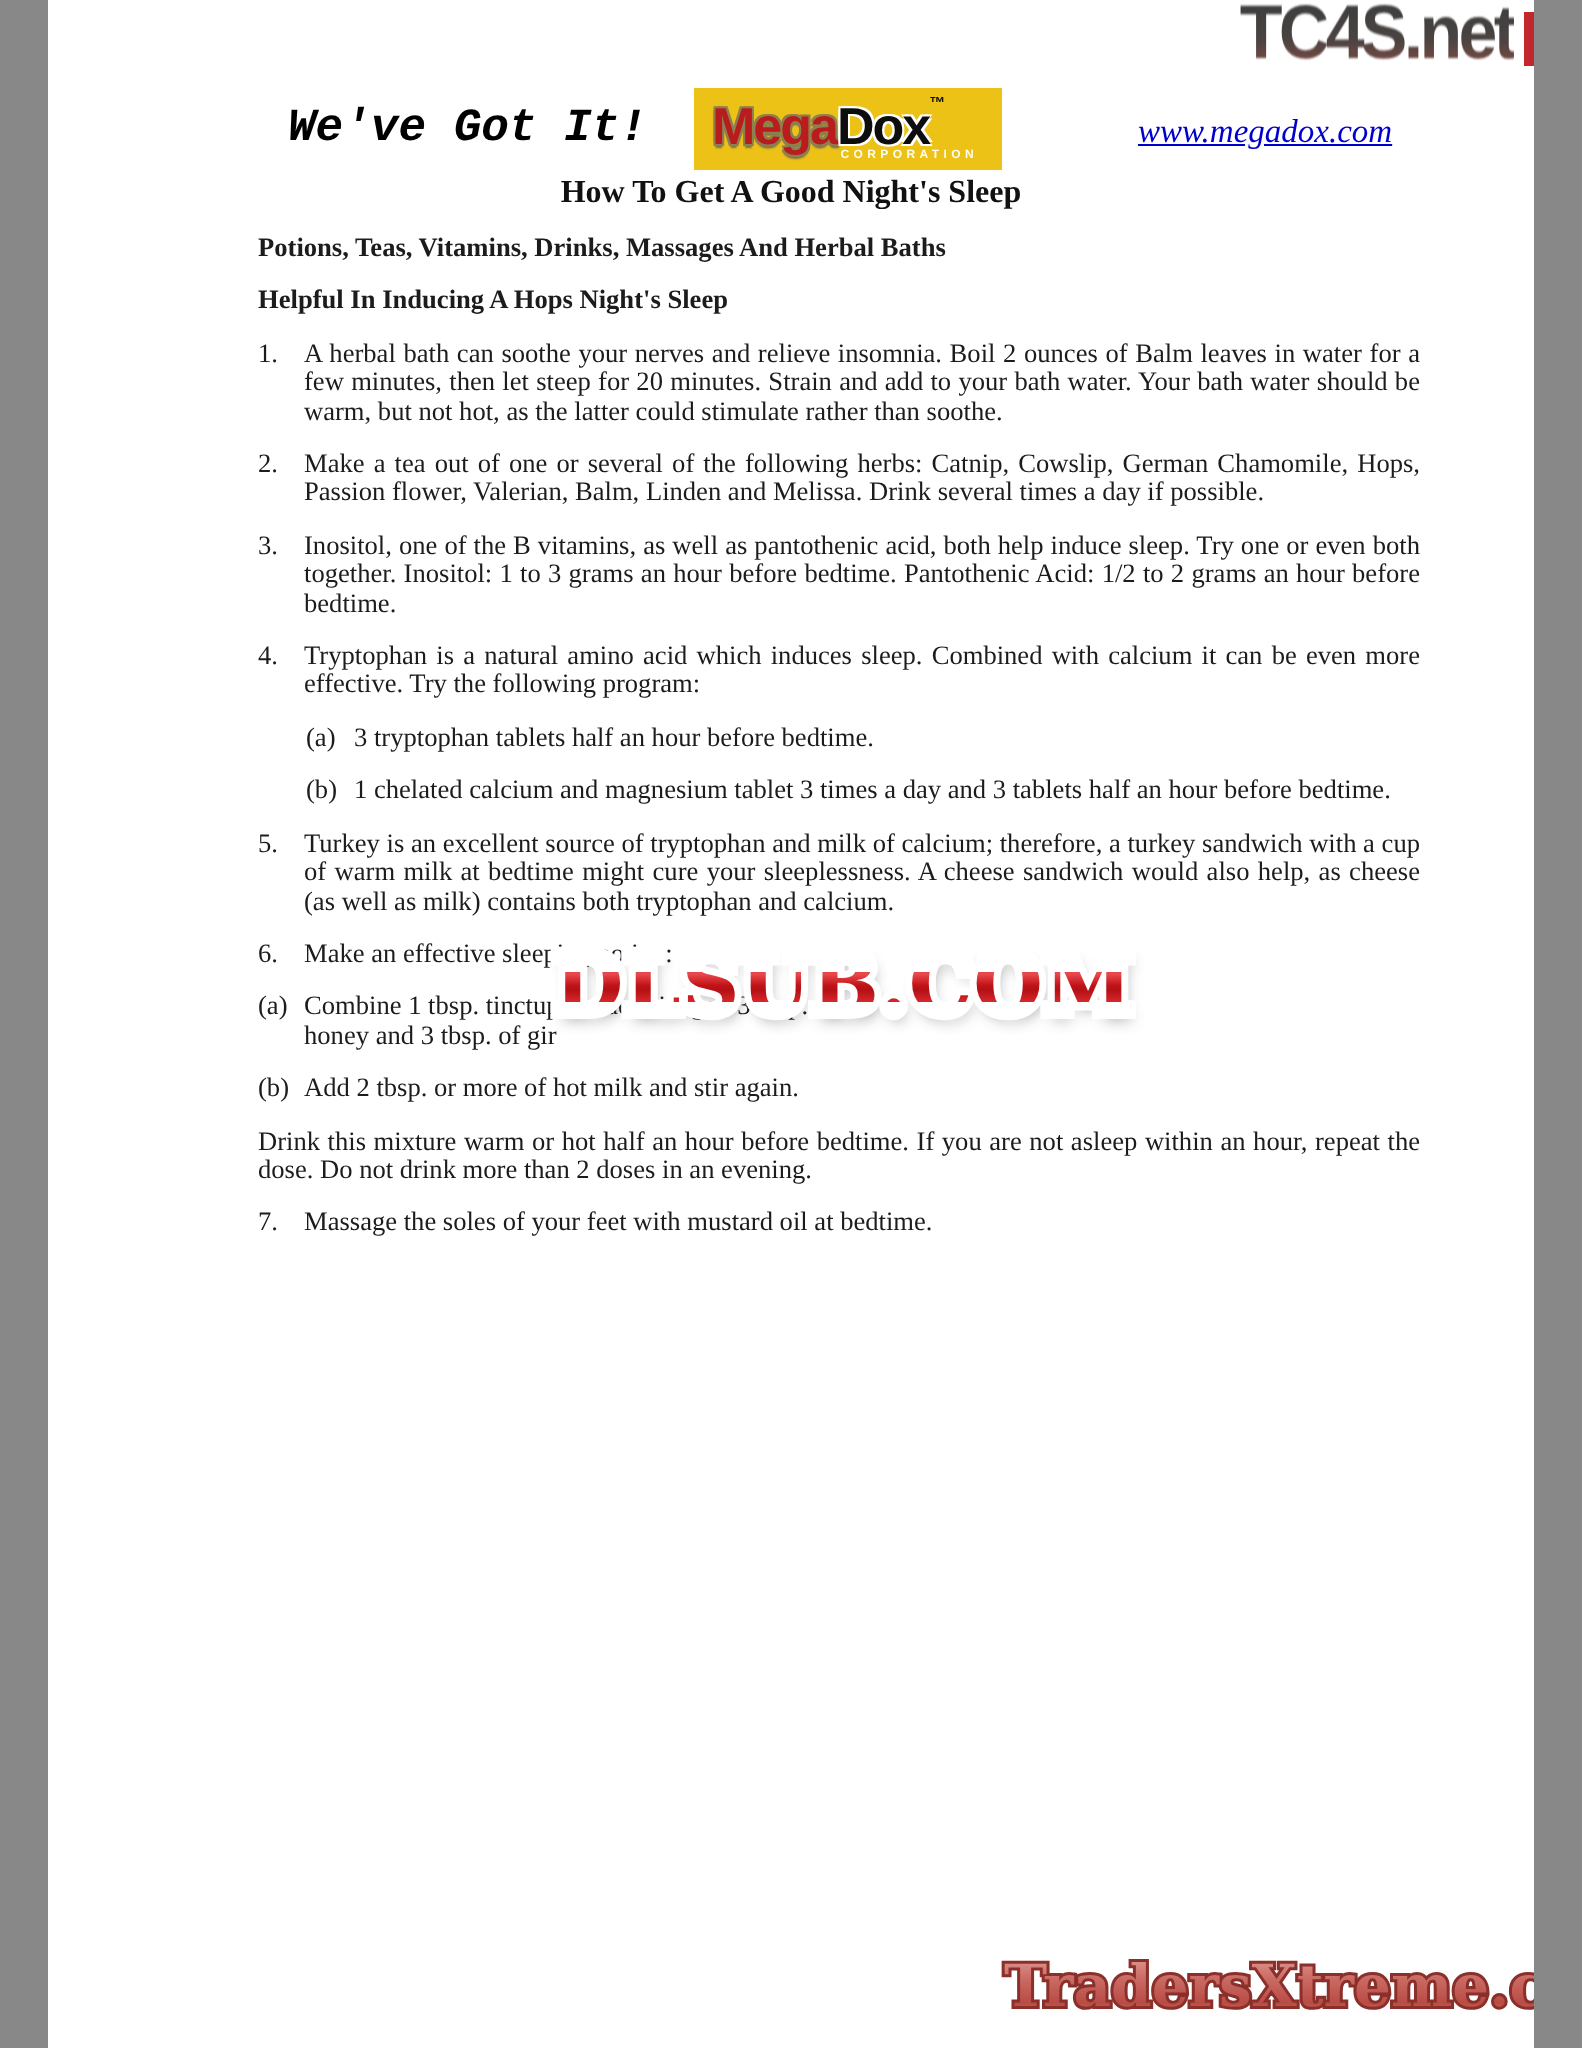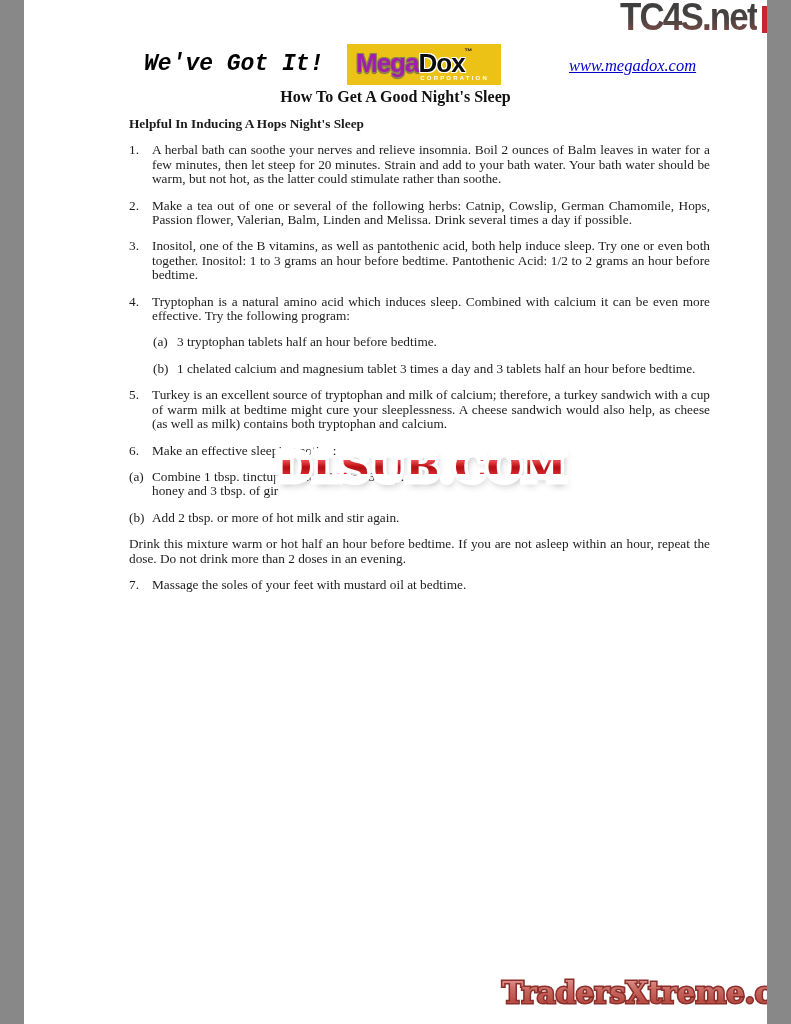"Mega" .logo-mega { color: #a21caf -> #b91c1c }
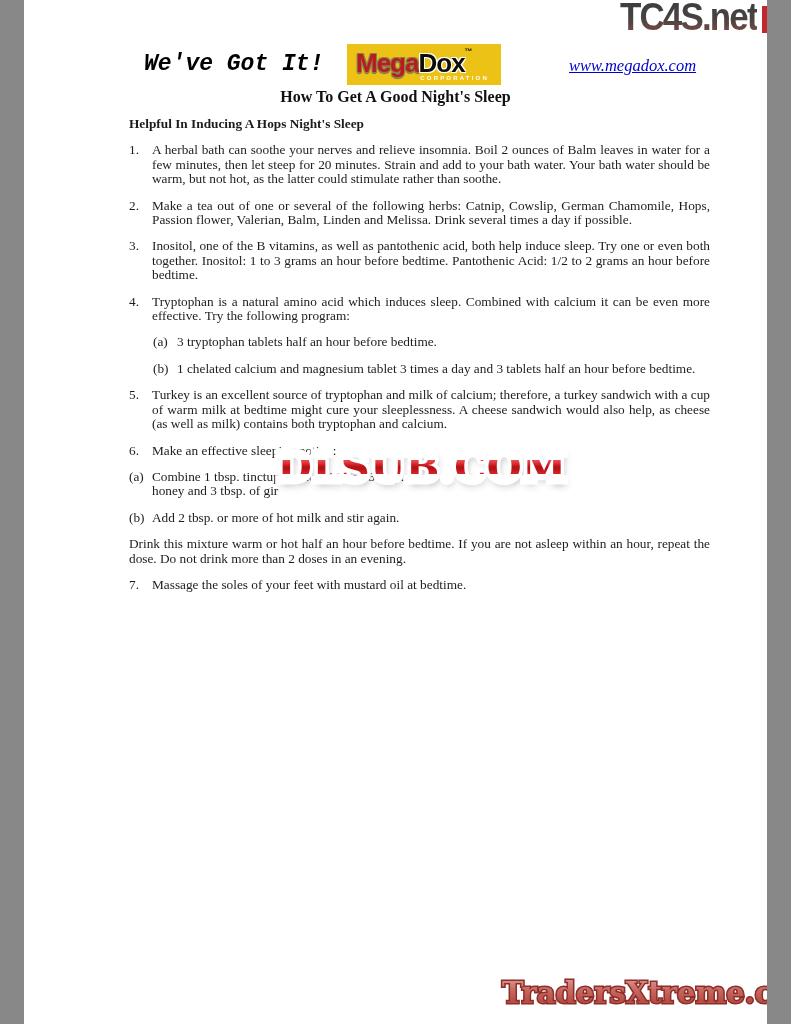"Potions, Teas, Vitamins, Drinks," div.subhead { html: none -> <div>Potions, Teas, Vitamins, Drinks, Massages And Herbal Baths</div> }
